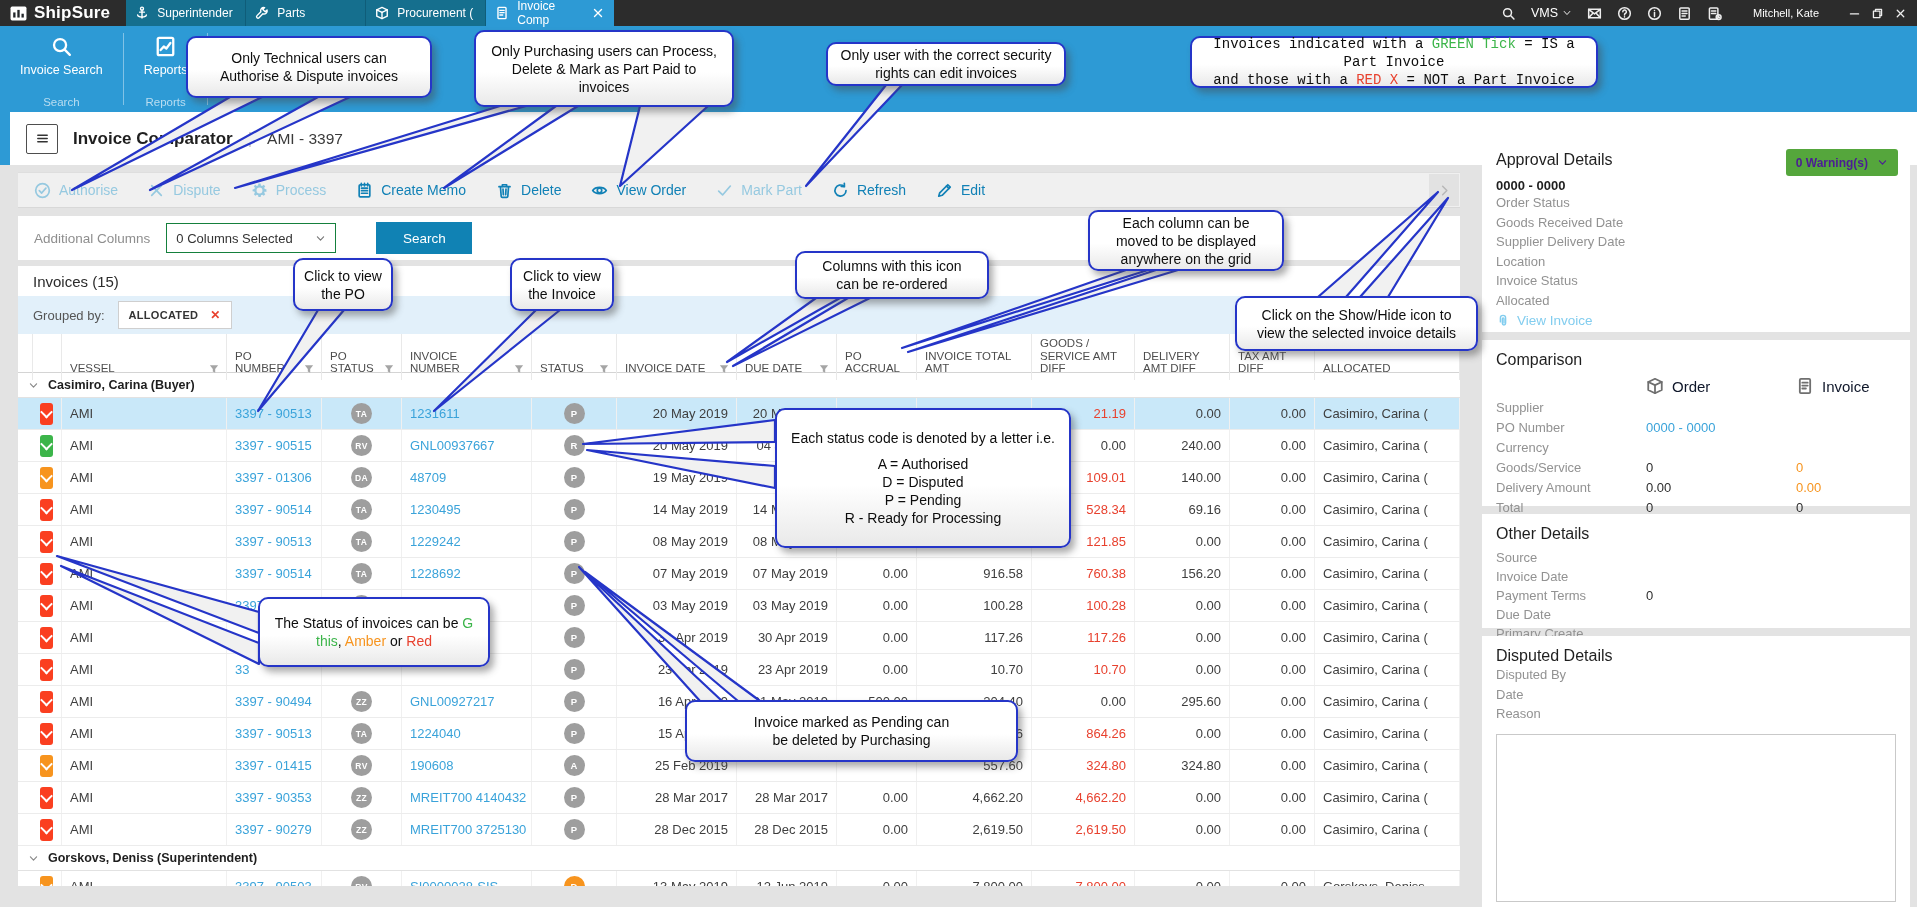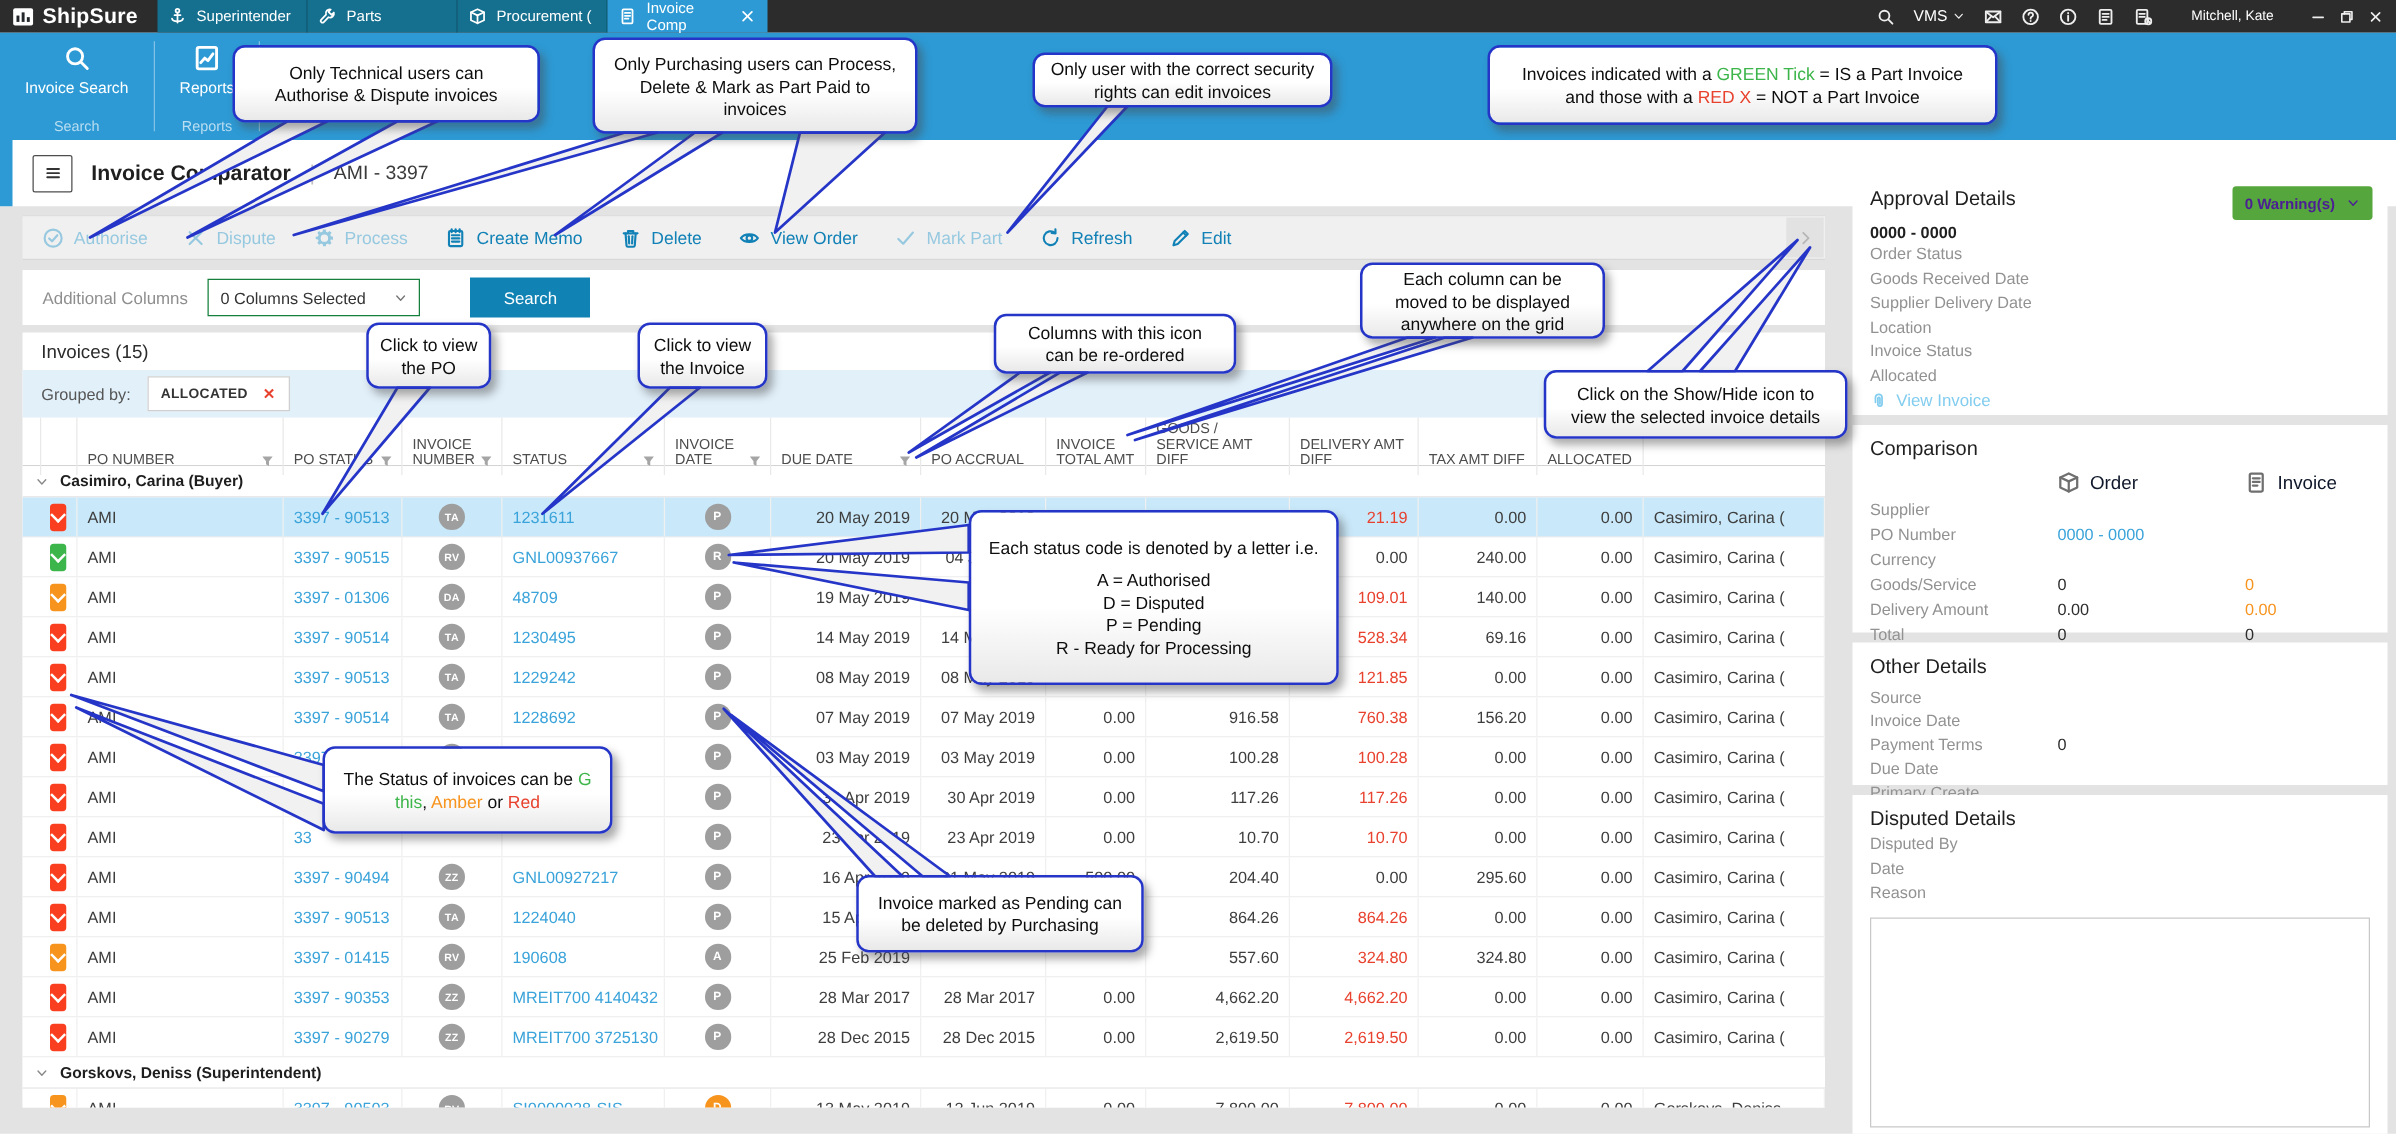"Invoices indicated with a GREEN" div.callout { font-family: none -> Liberation Mono, monospace; height: 64px -> 52px }
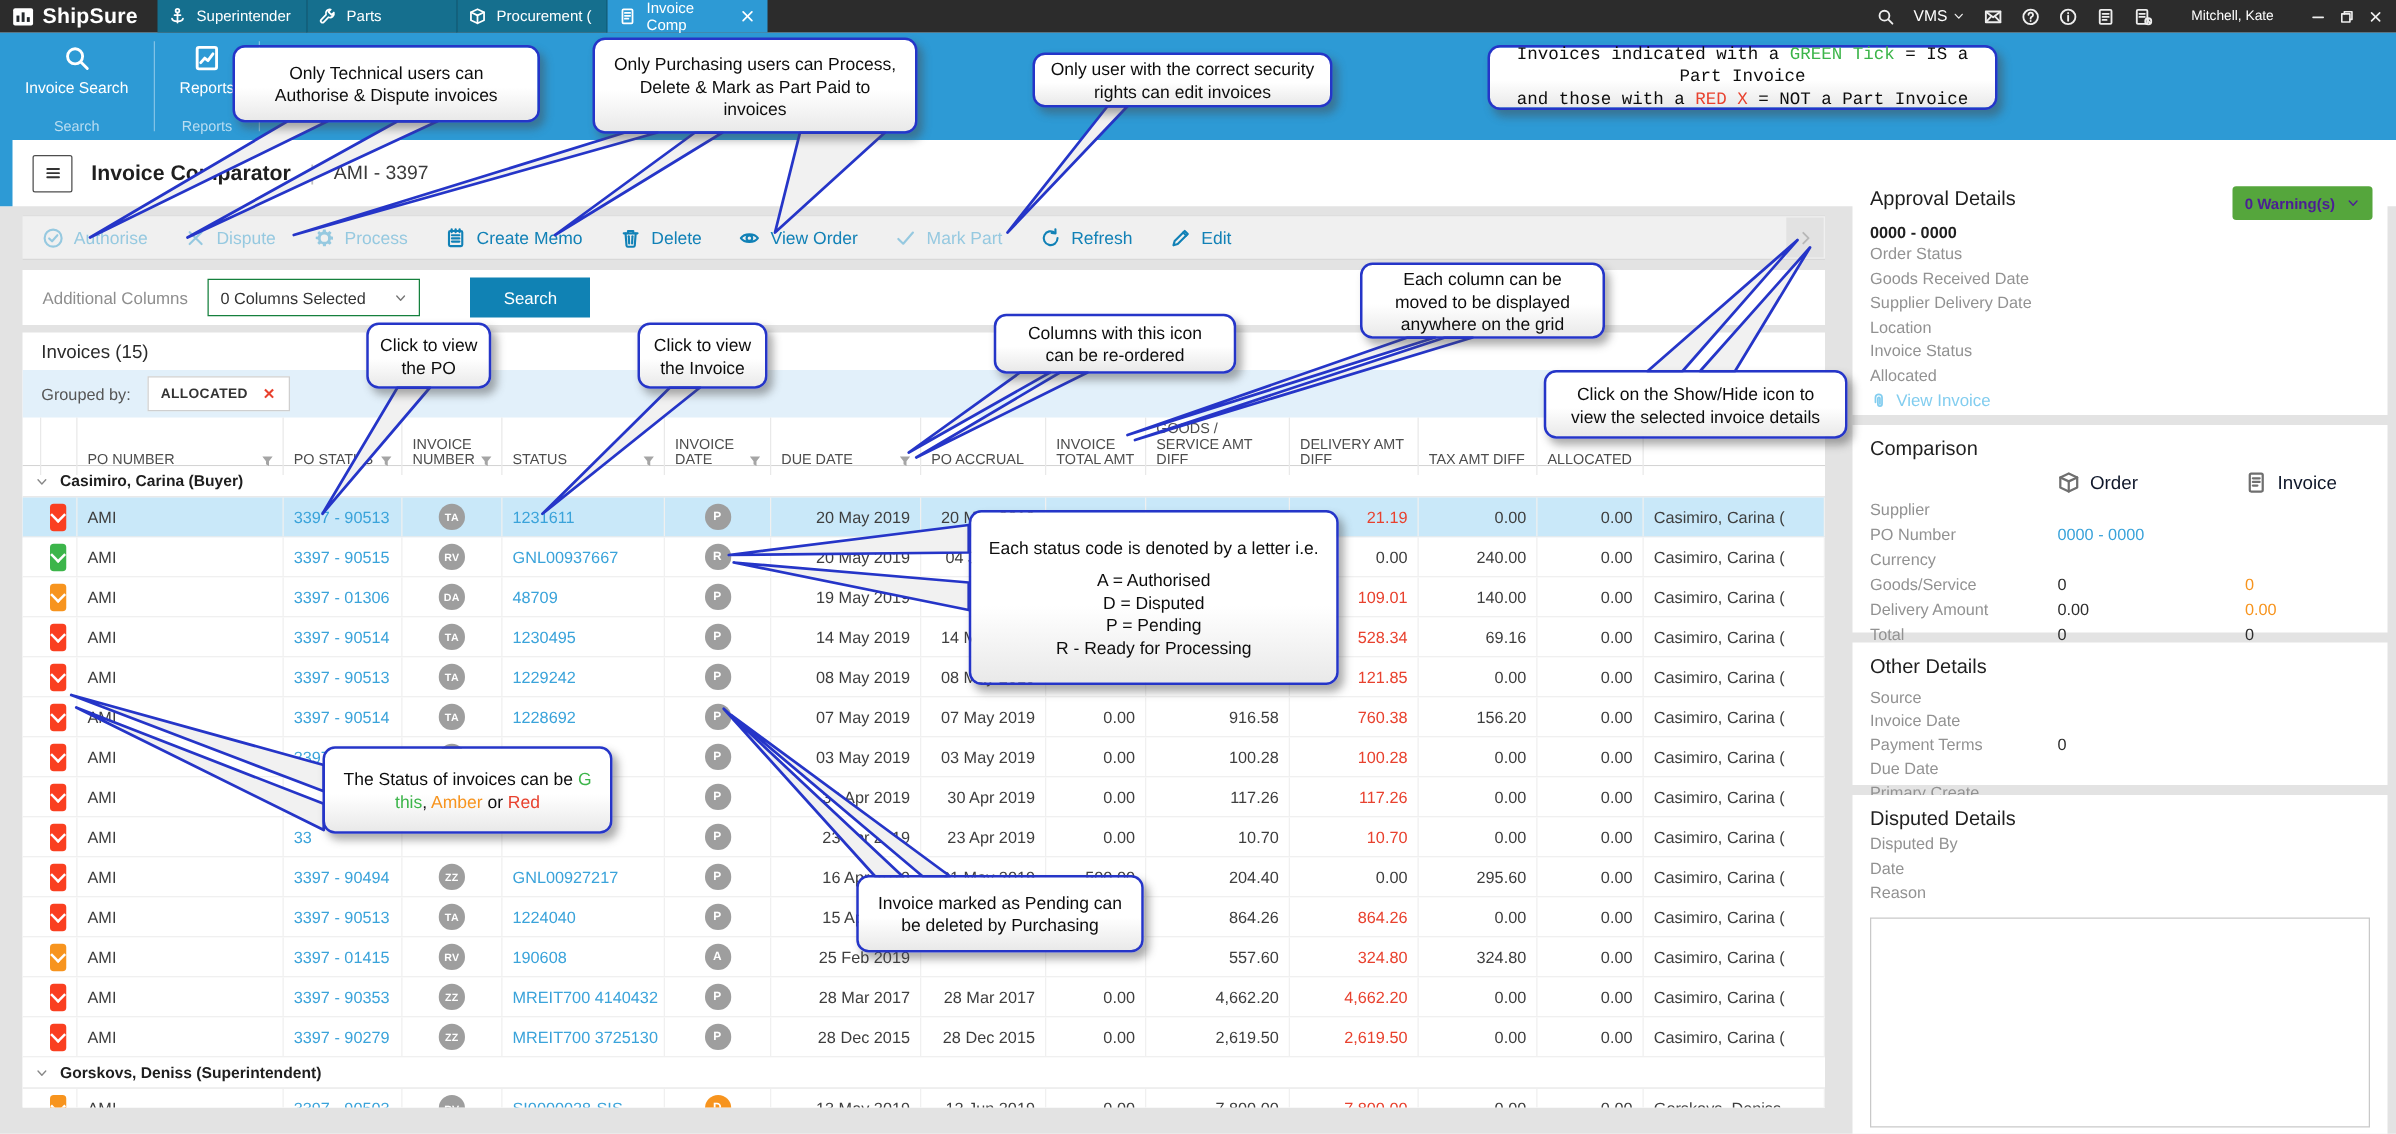"VESSEL" div.th { html: none -> <div> <span>VESSEL</span> <span> <svg> <path></path> </svg> </span> </div> }
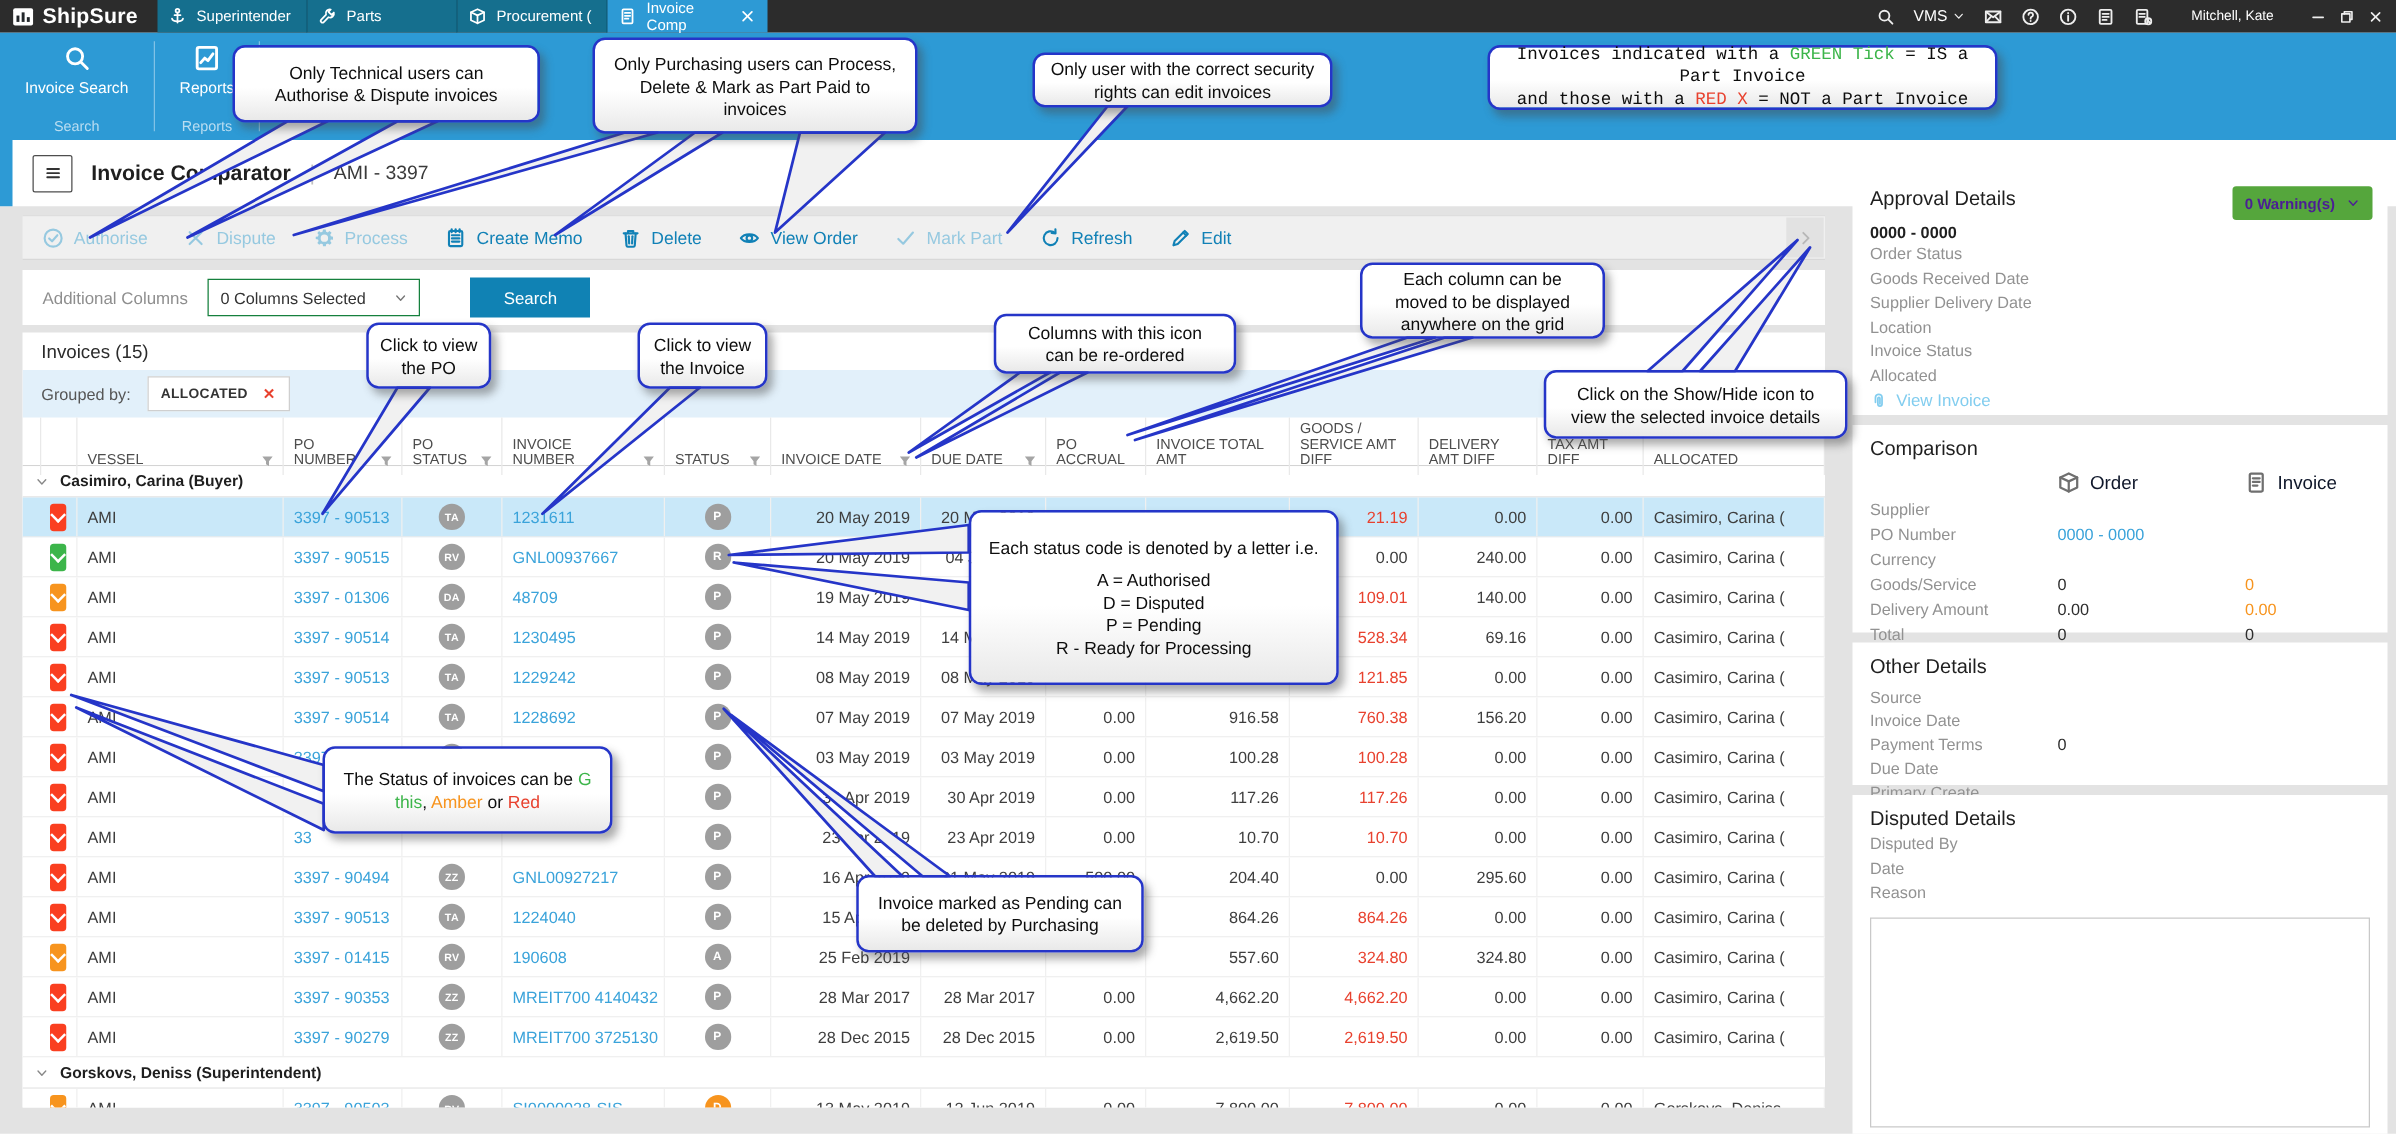"Invoice marked as Pending can" div.callout { width: 230px -> 333px }
